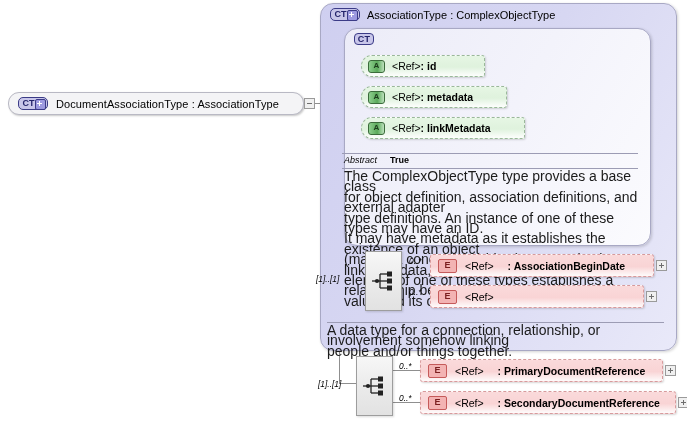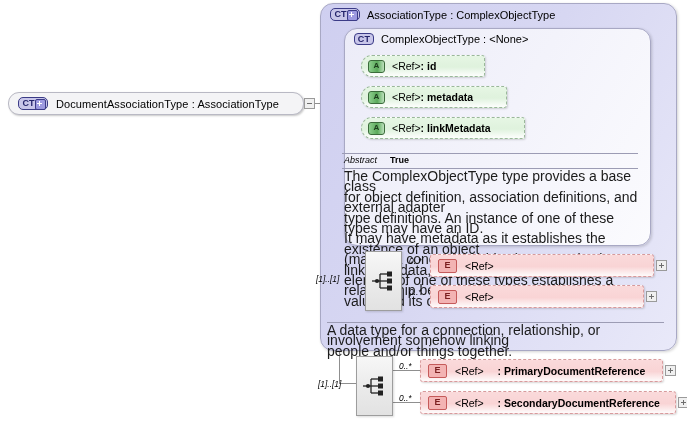"ComplexObjectType : <None>" span { html: <span>ComplexObjectType : &lt;None&gt;</span> -> none }
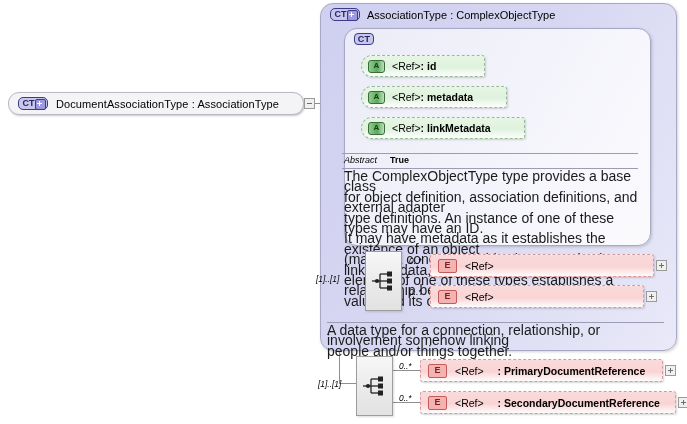": AssociationBeginDate" span.nm { html: none -> <span>: AssociationBeginDate</span> }
